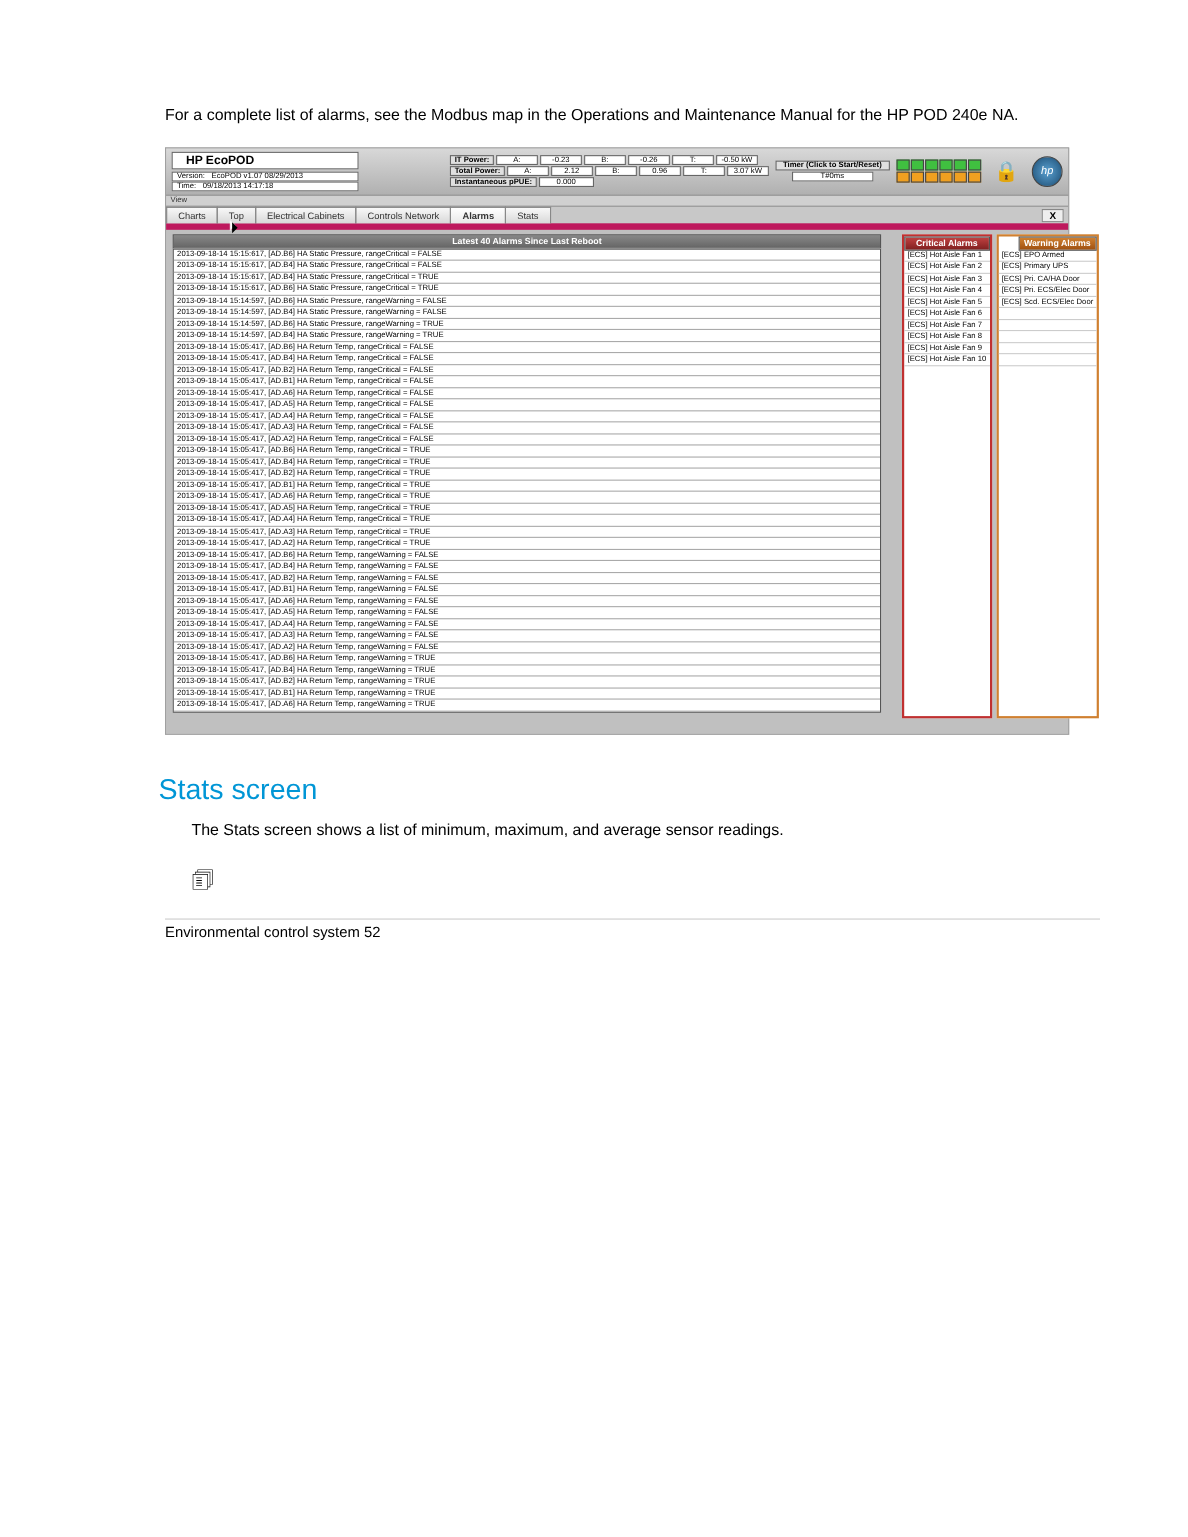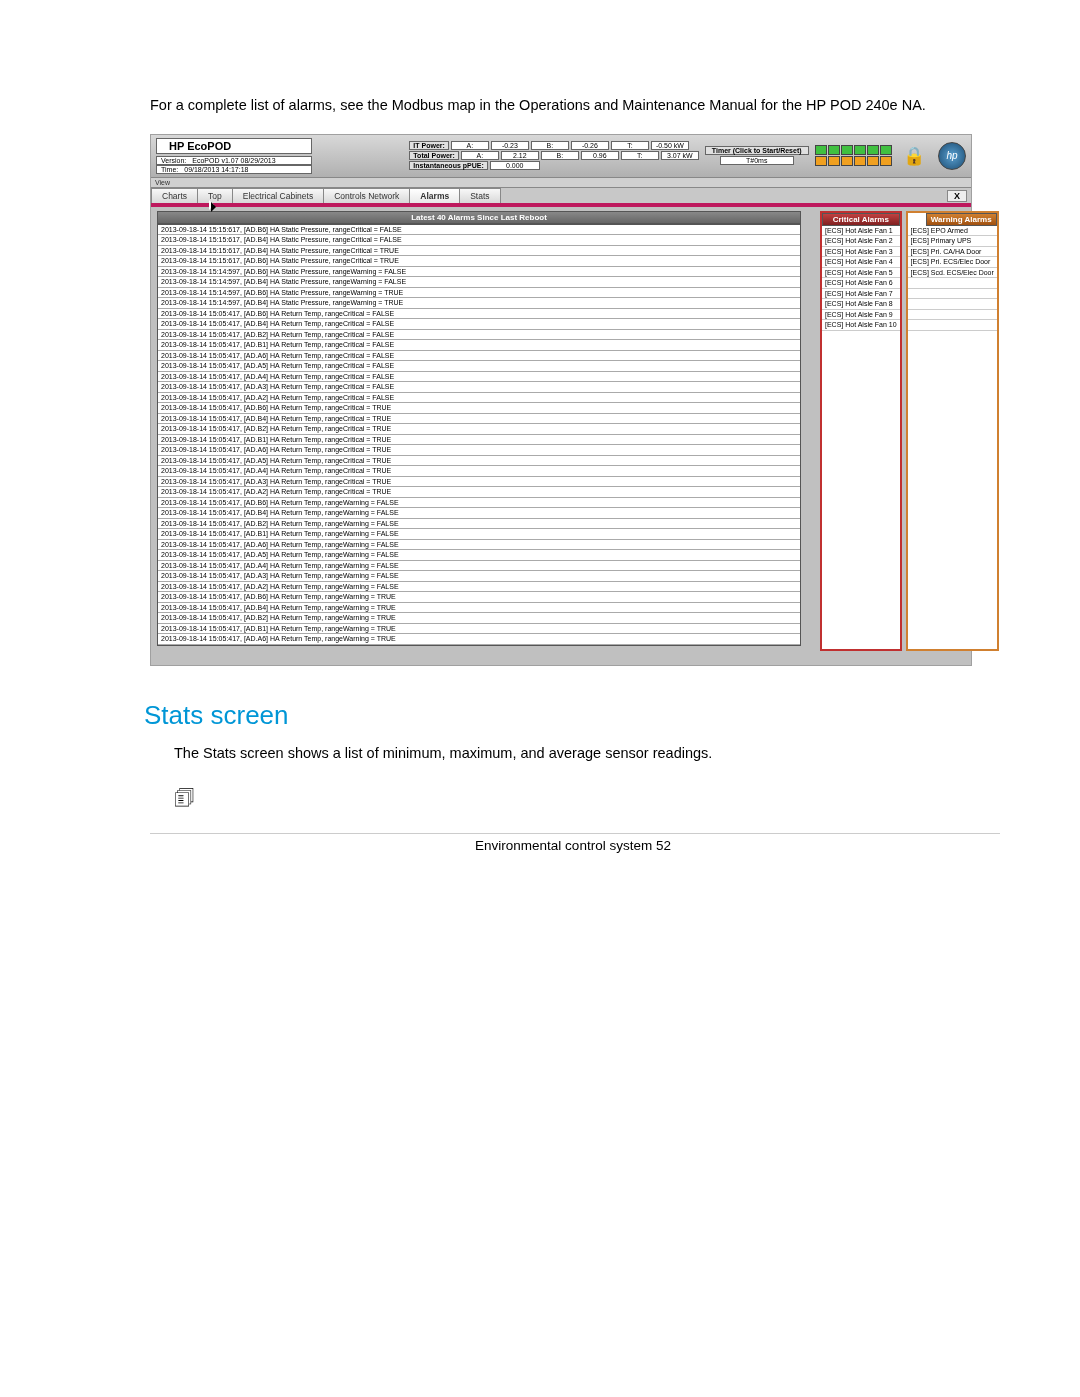"HP EcoPOD" .topbar-left { width: 156px -> 170px }
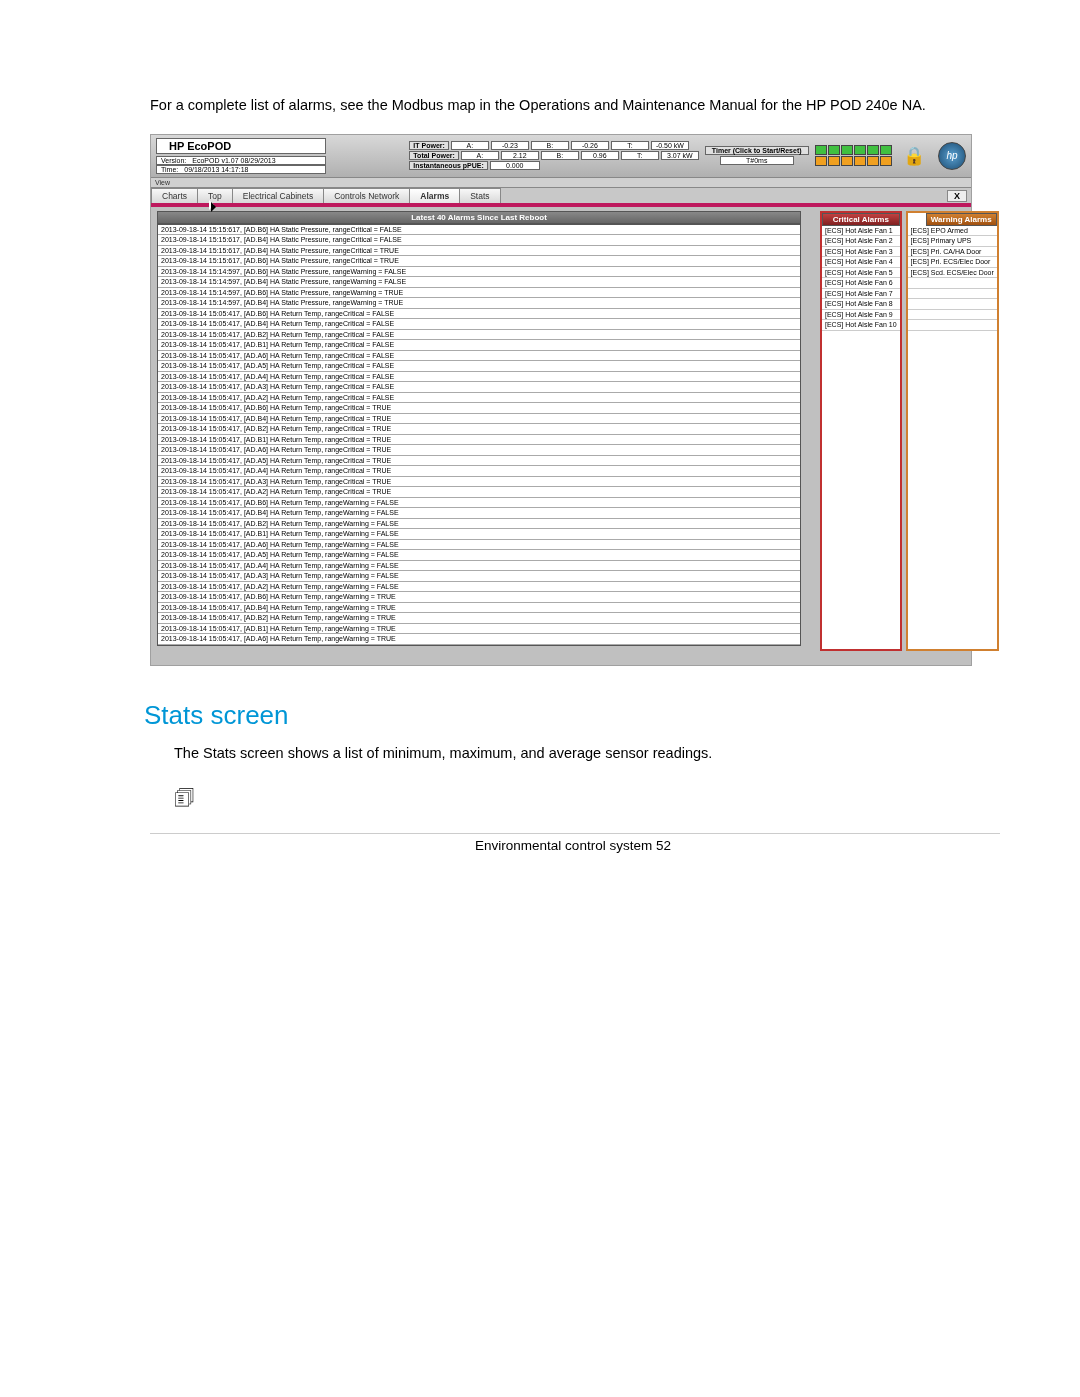"Charts" .tabbar { border-bottom: 4px solid #be185d -> 6px solid #be185d }
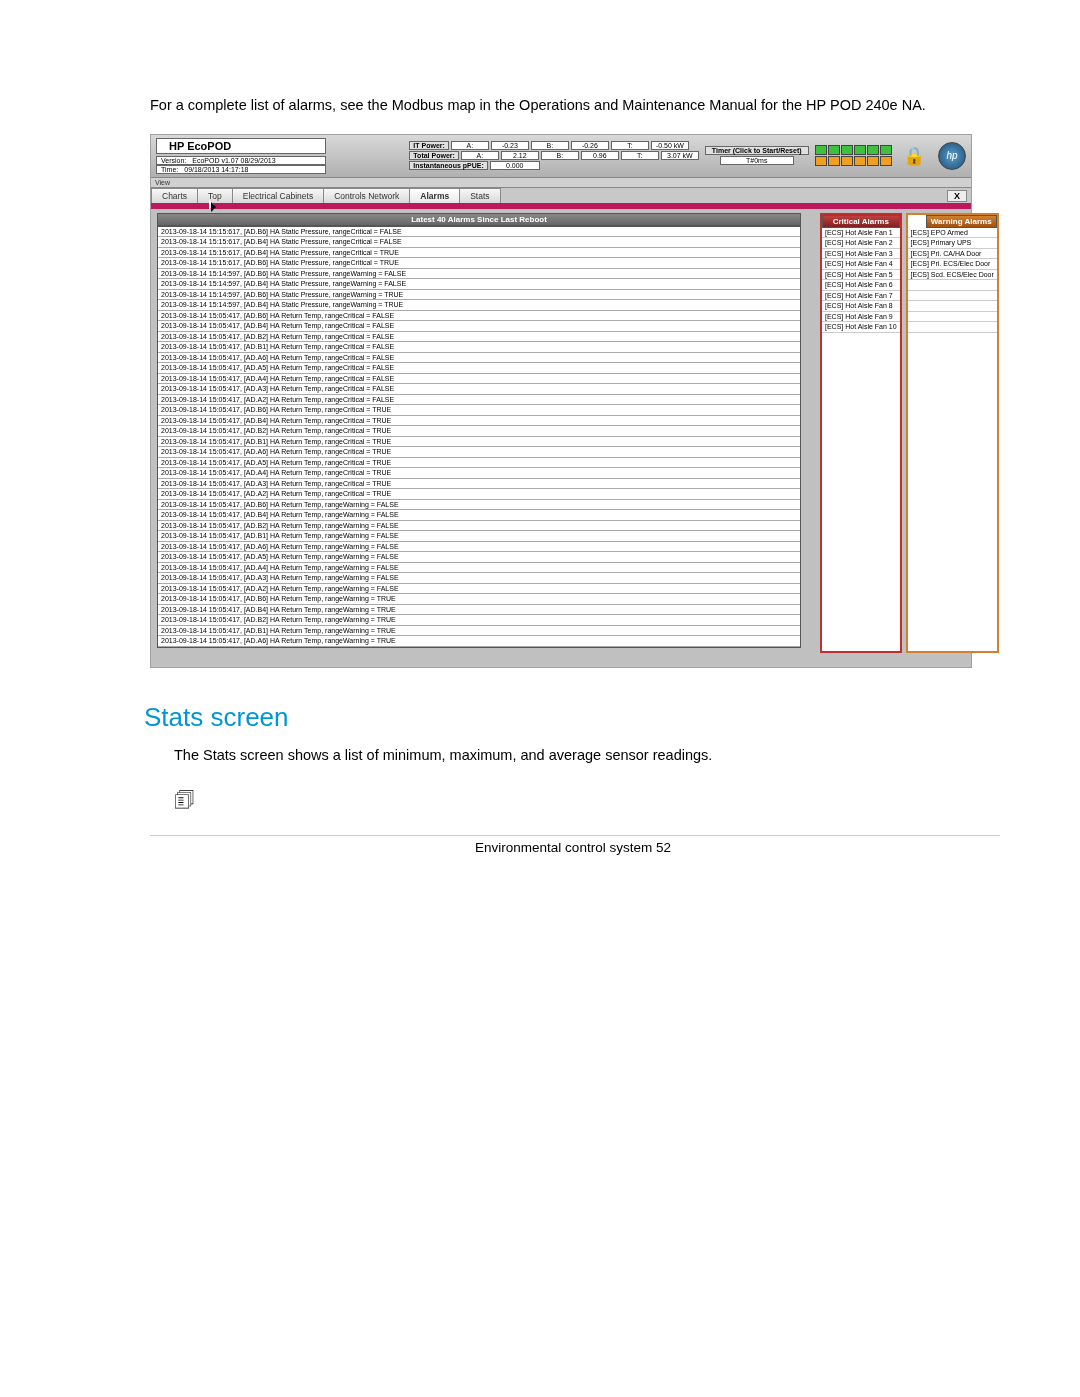"Environmental control system 52" .footer { text-align: center -> left }
